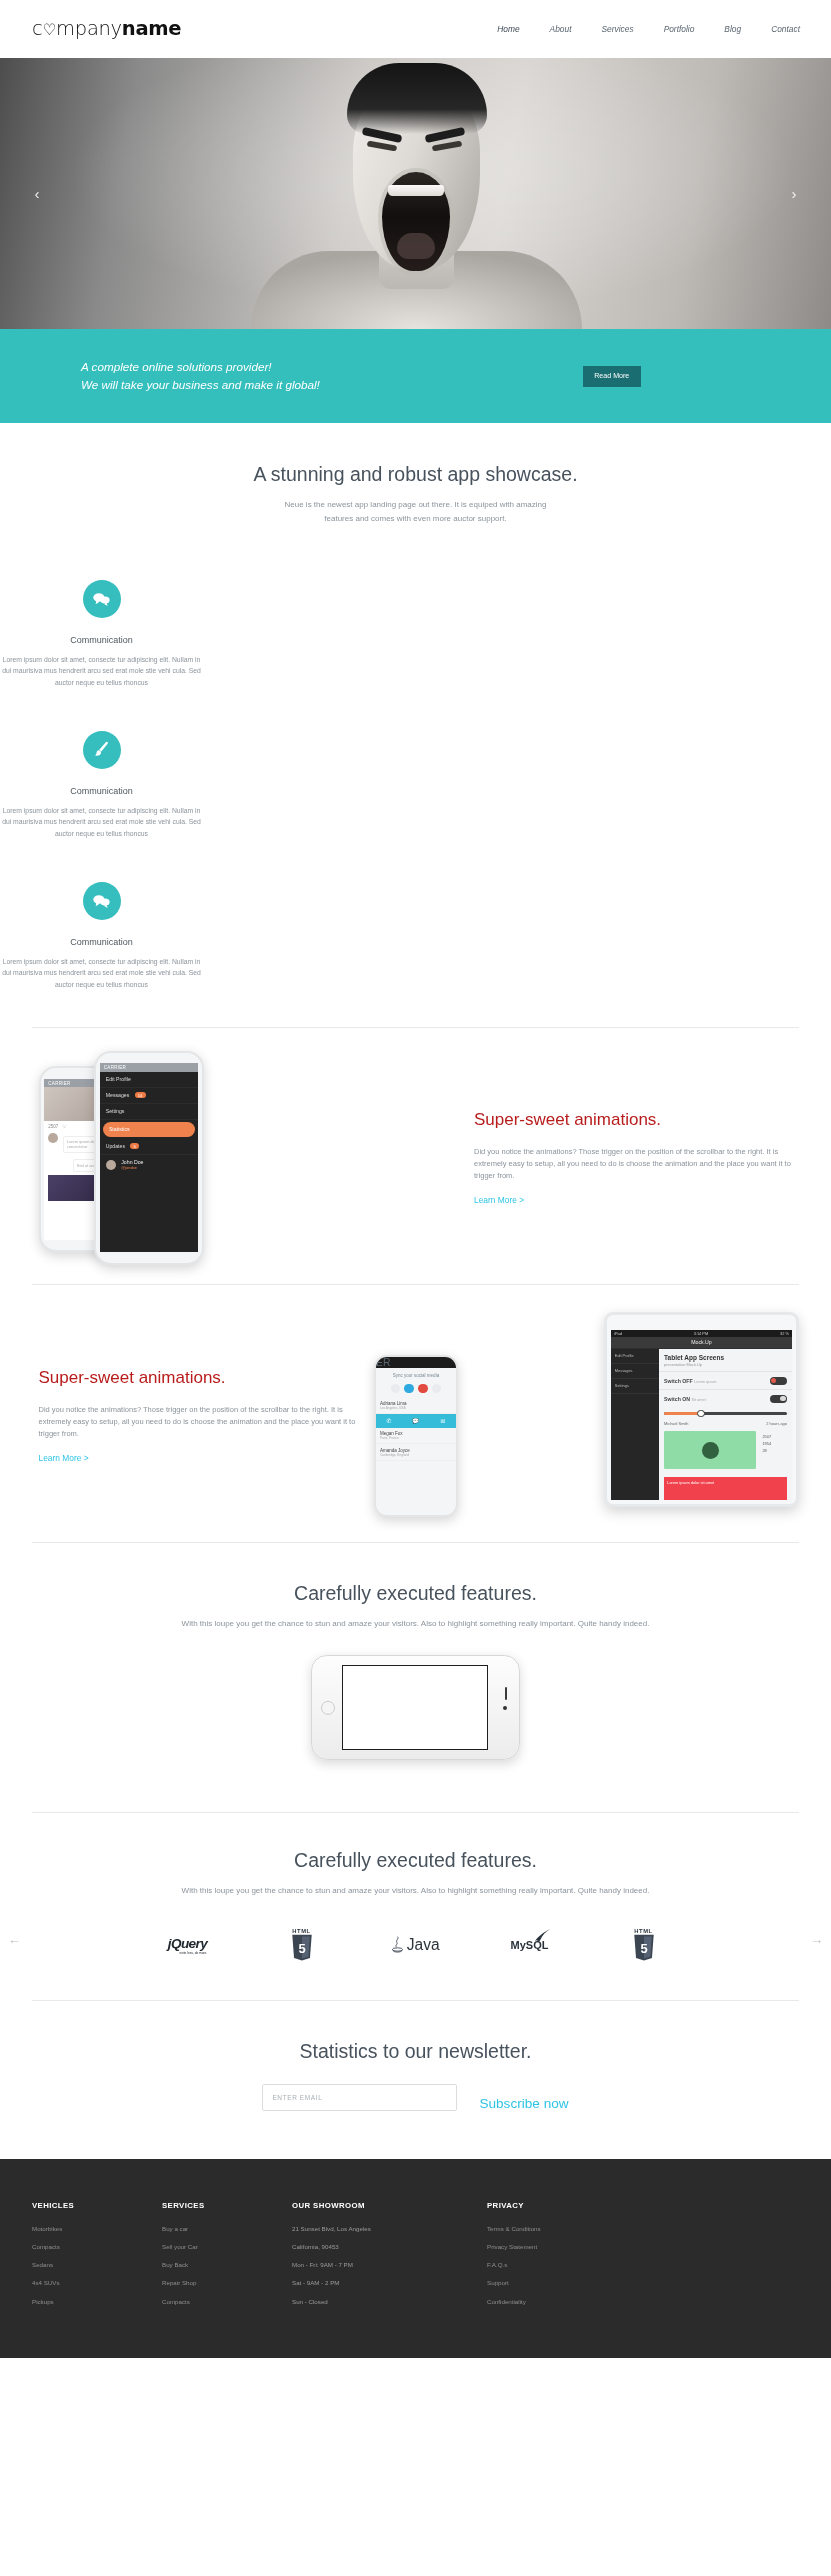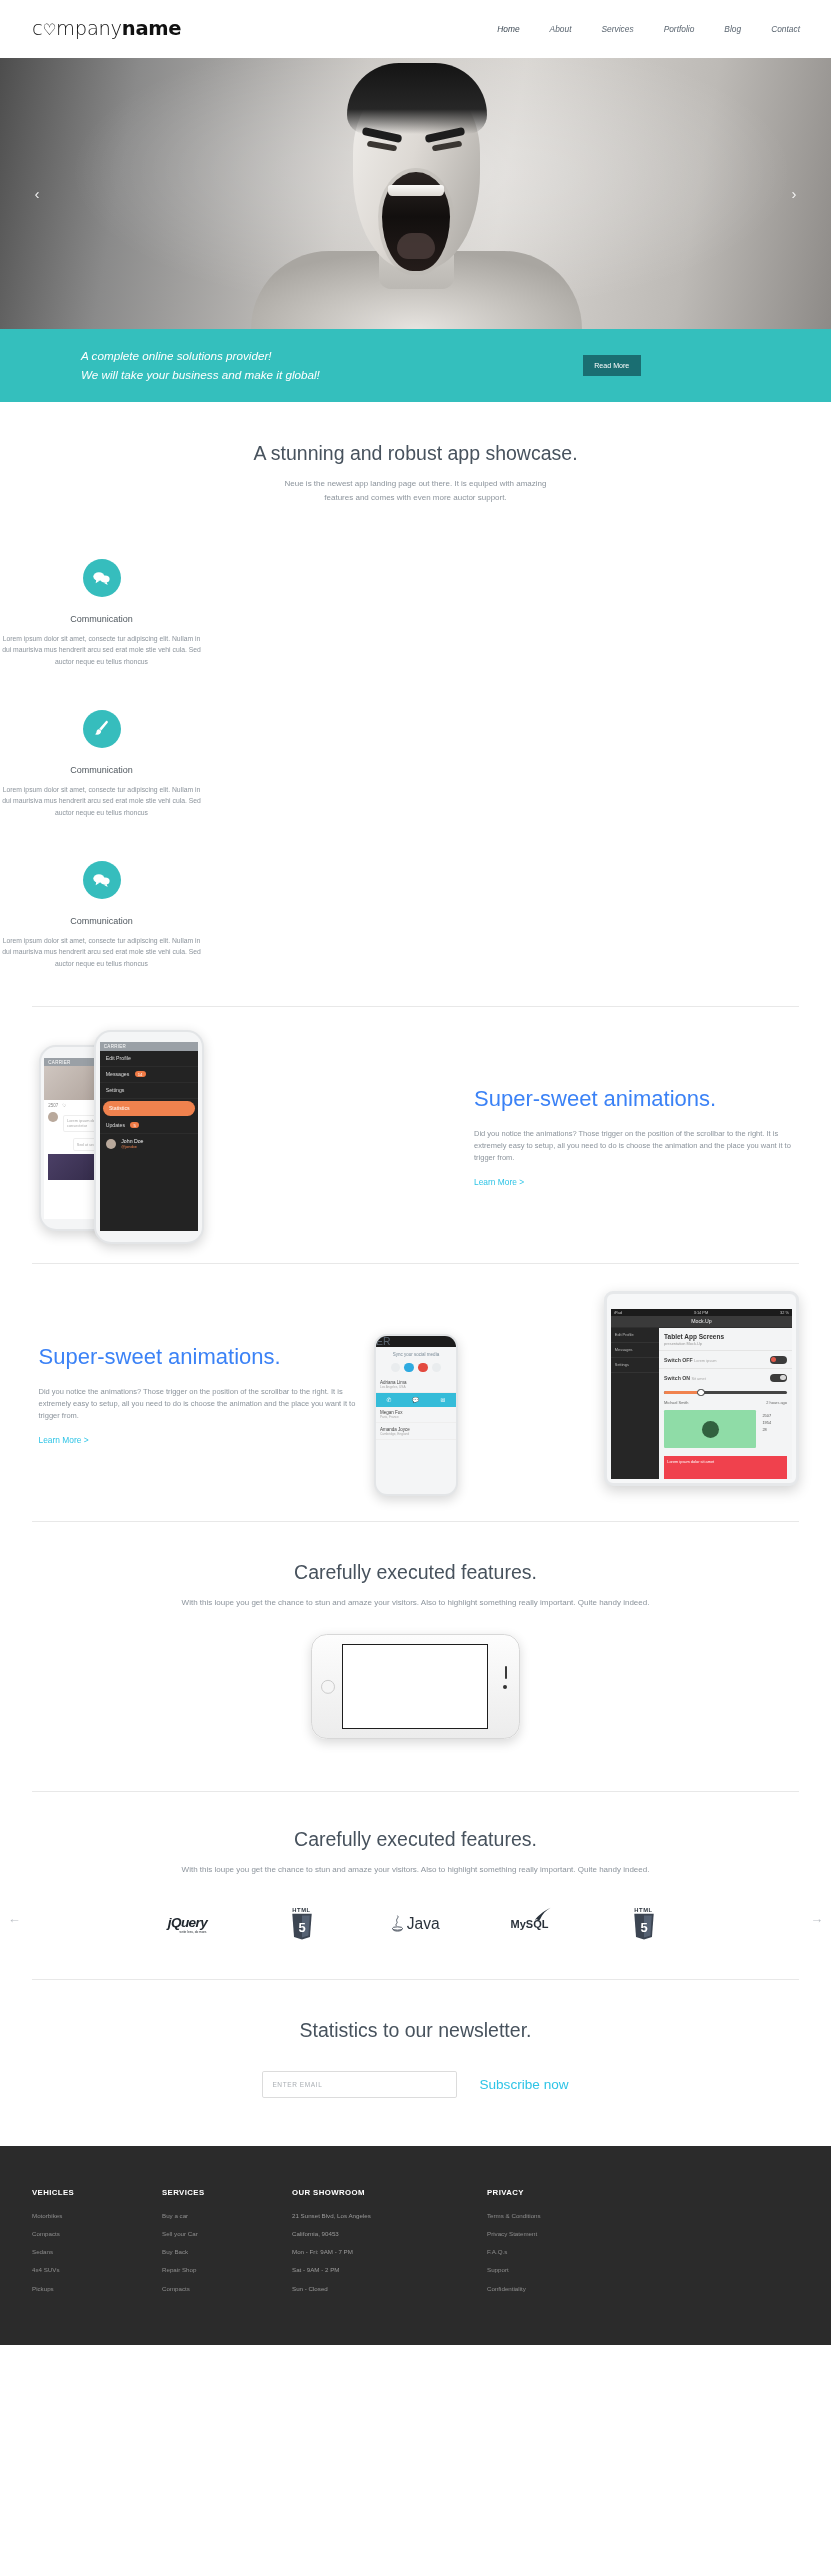"A complete online solutions provider!" .cta { height: 73px -> 94px }
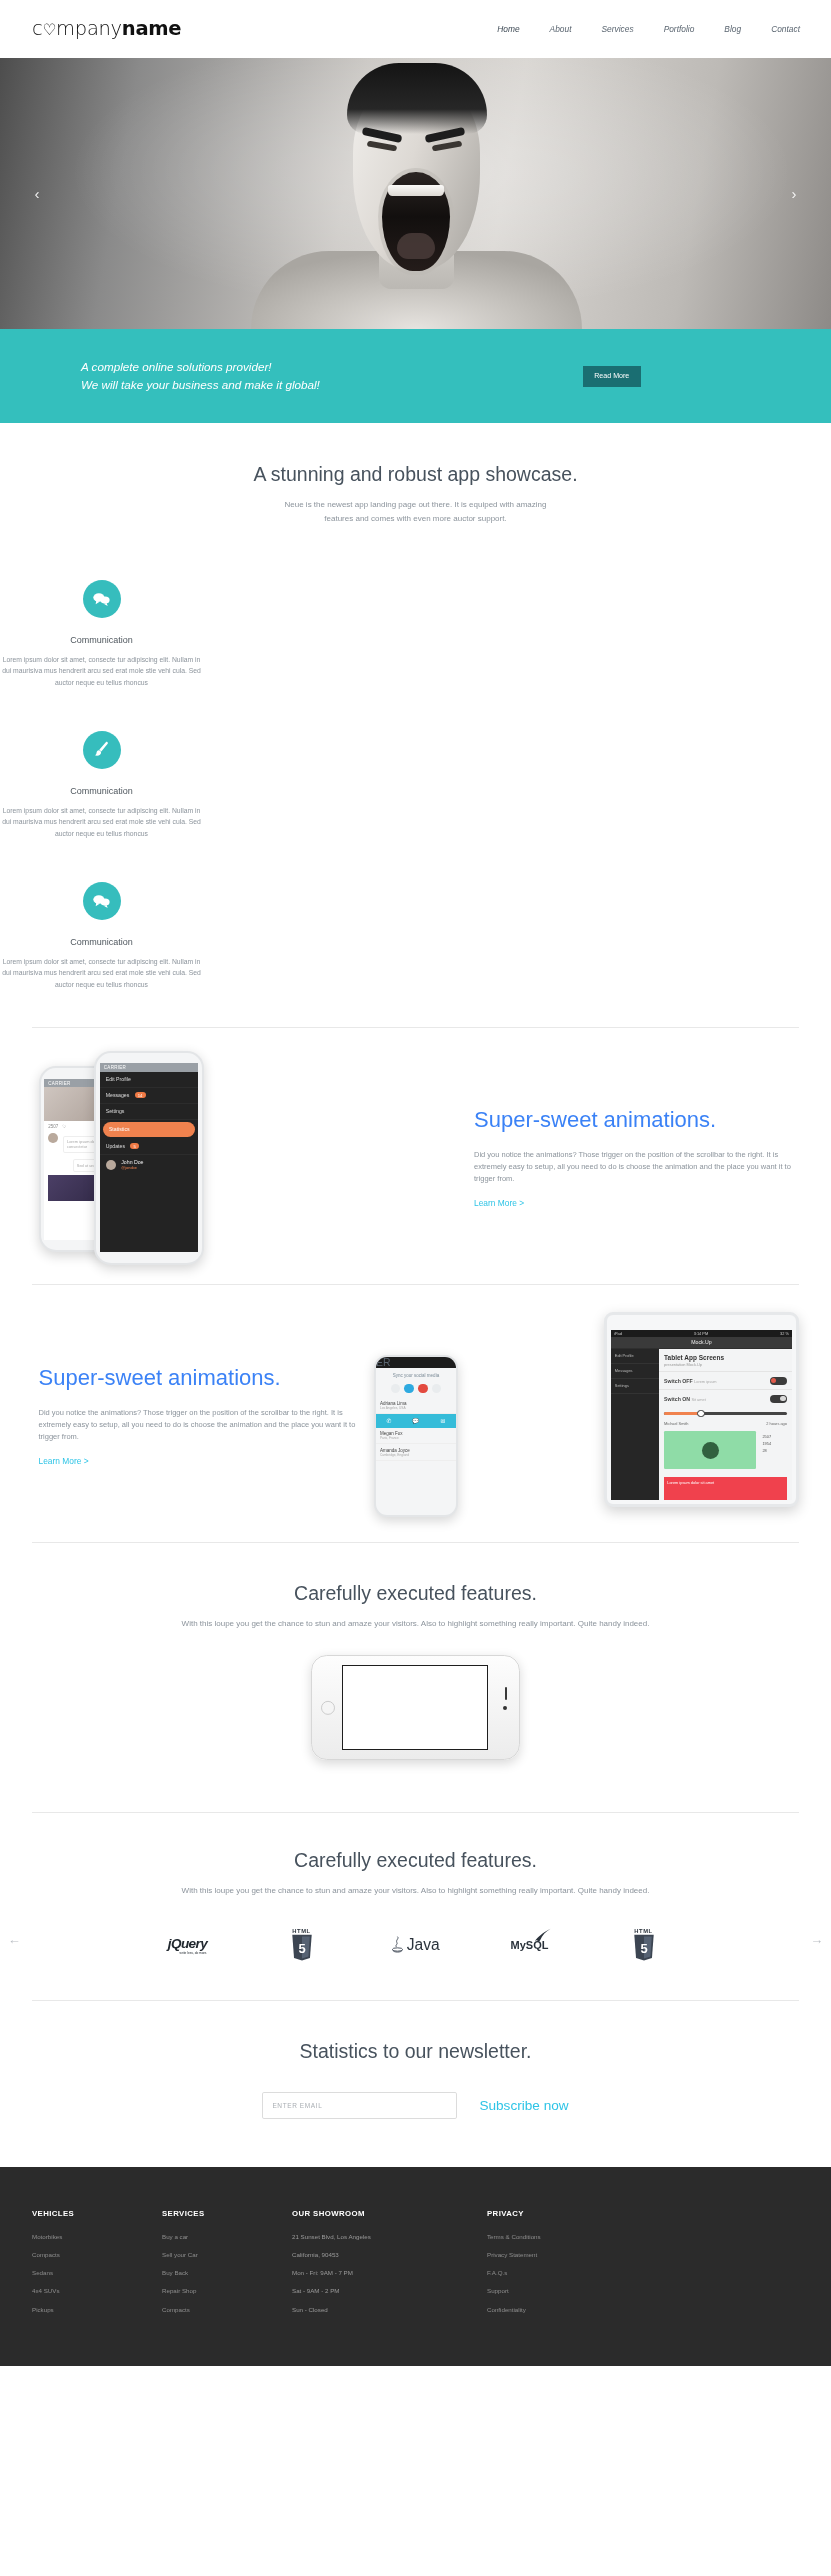"Super-sweet animations." .split h2 { color: #3b82f6 -> #b91c1c; font-size: 22px -> 17px }
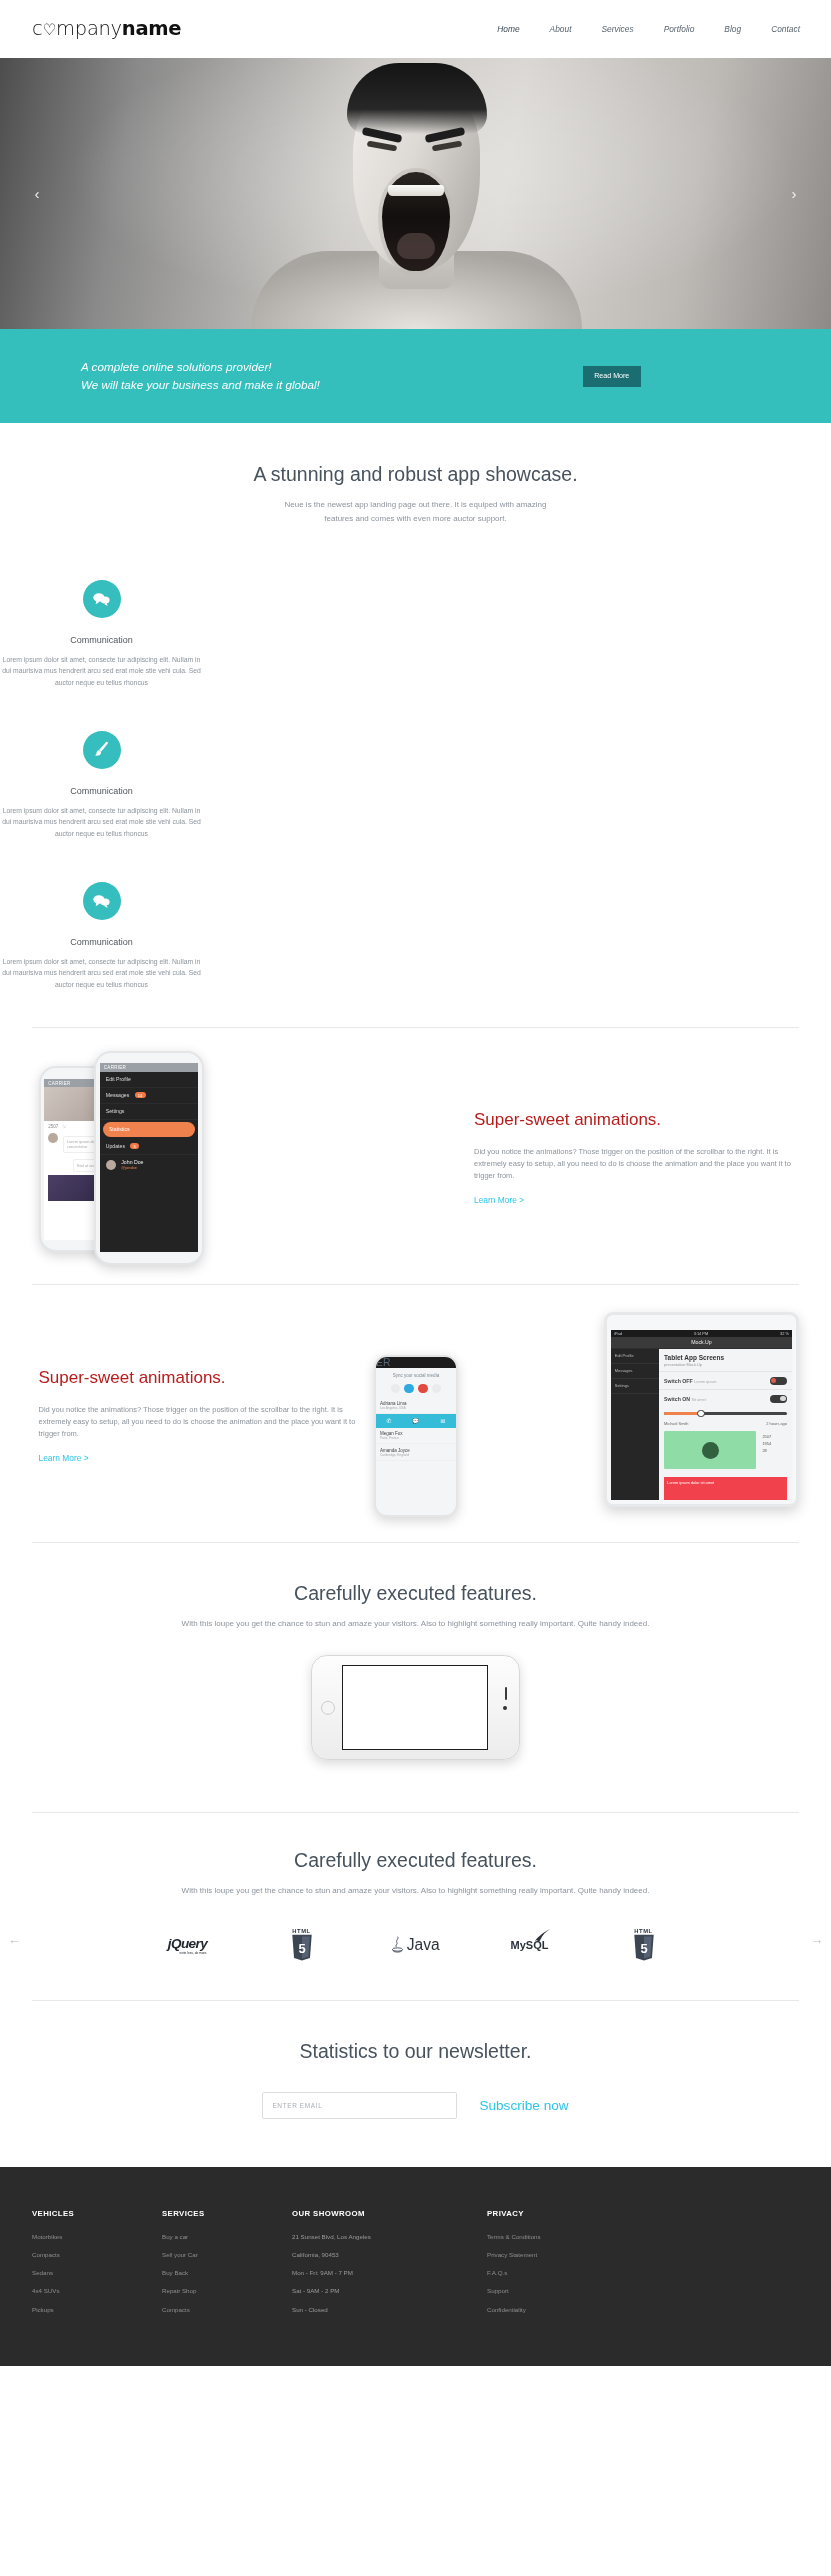"Subscribe now" .news-form { align-items: center -> flex-end; margin-top: 29px -> 21px }
